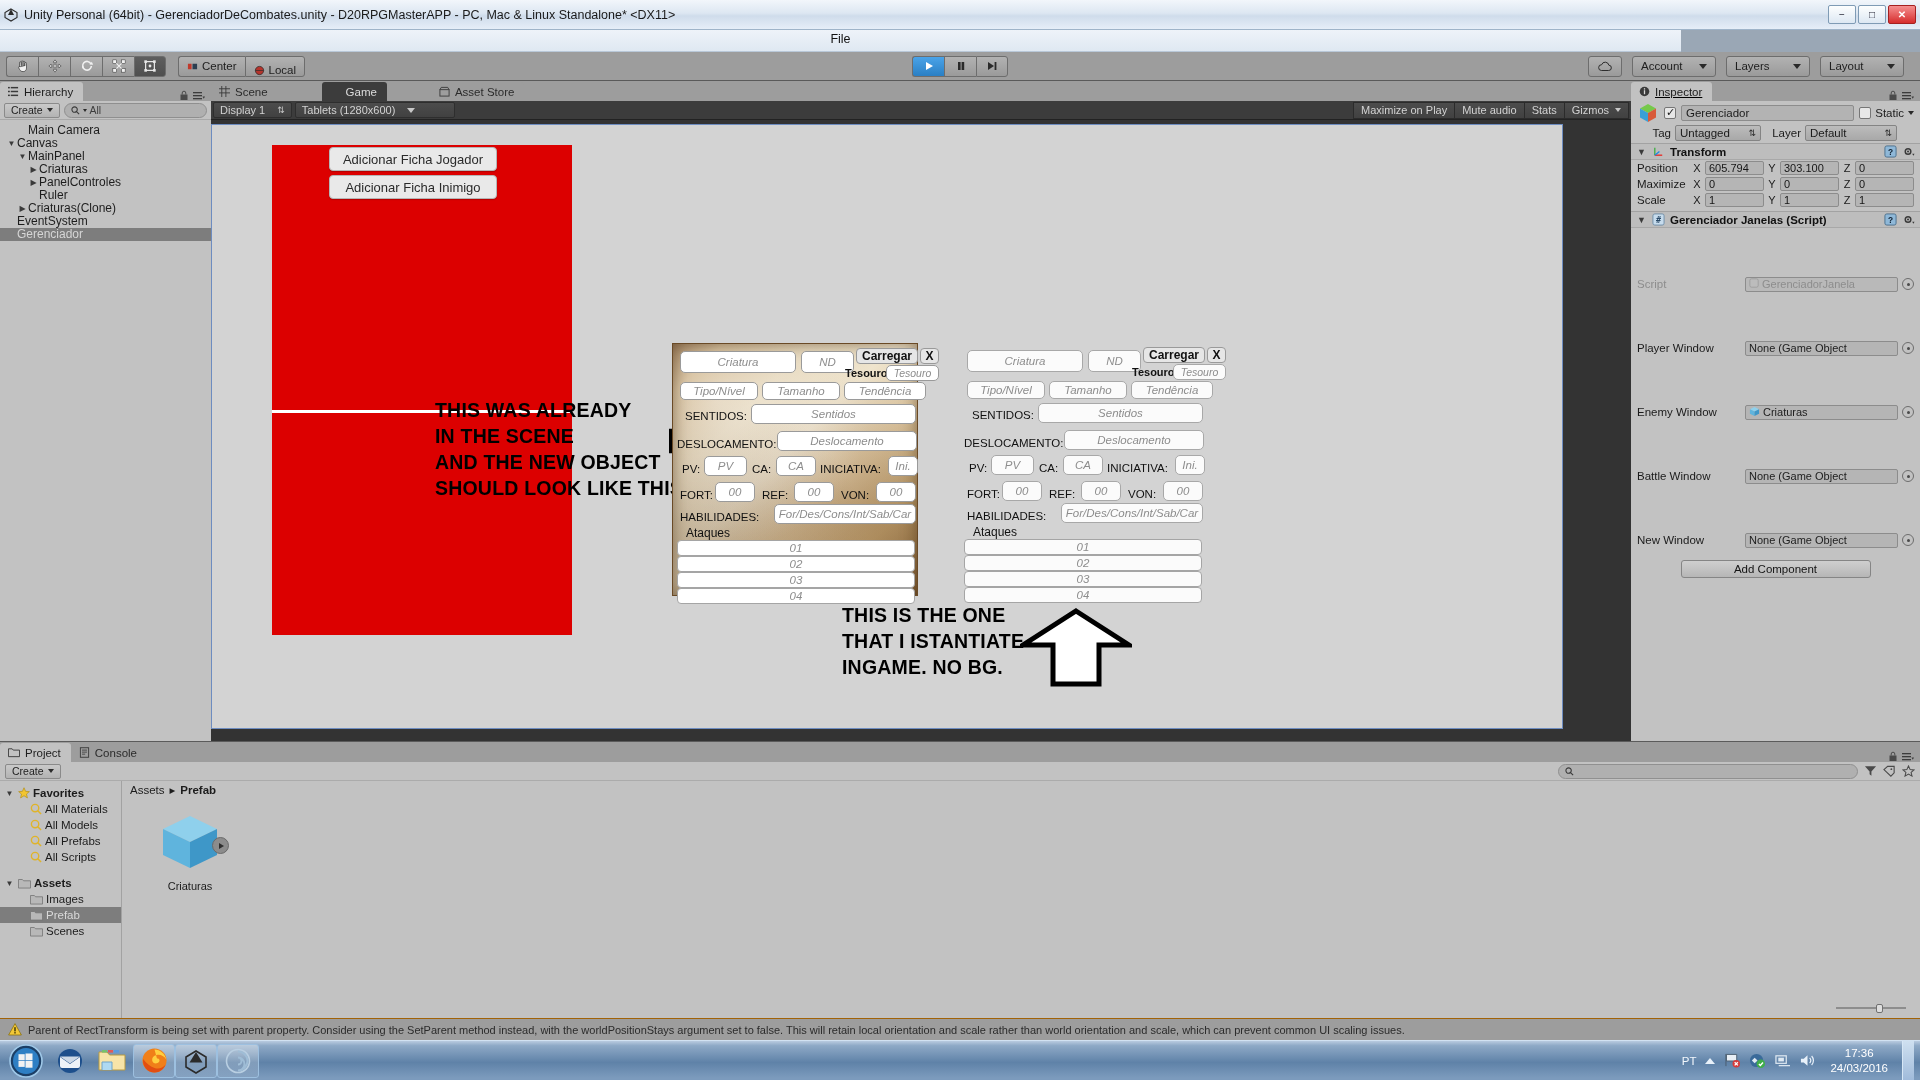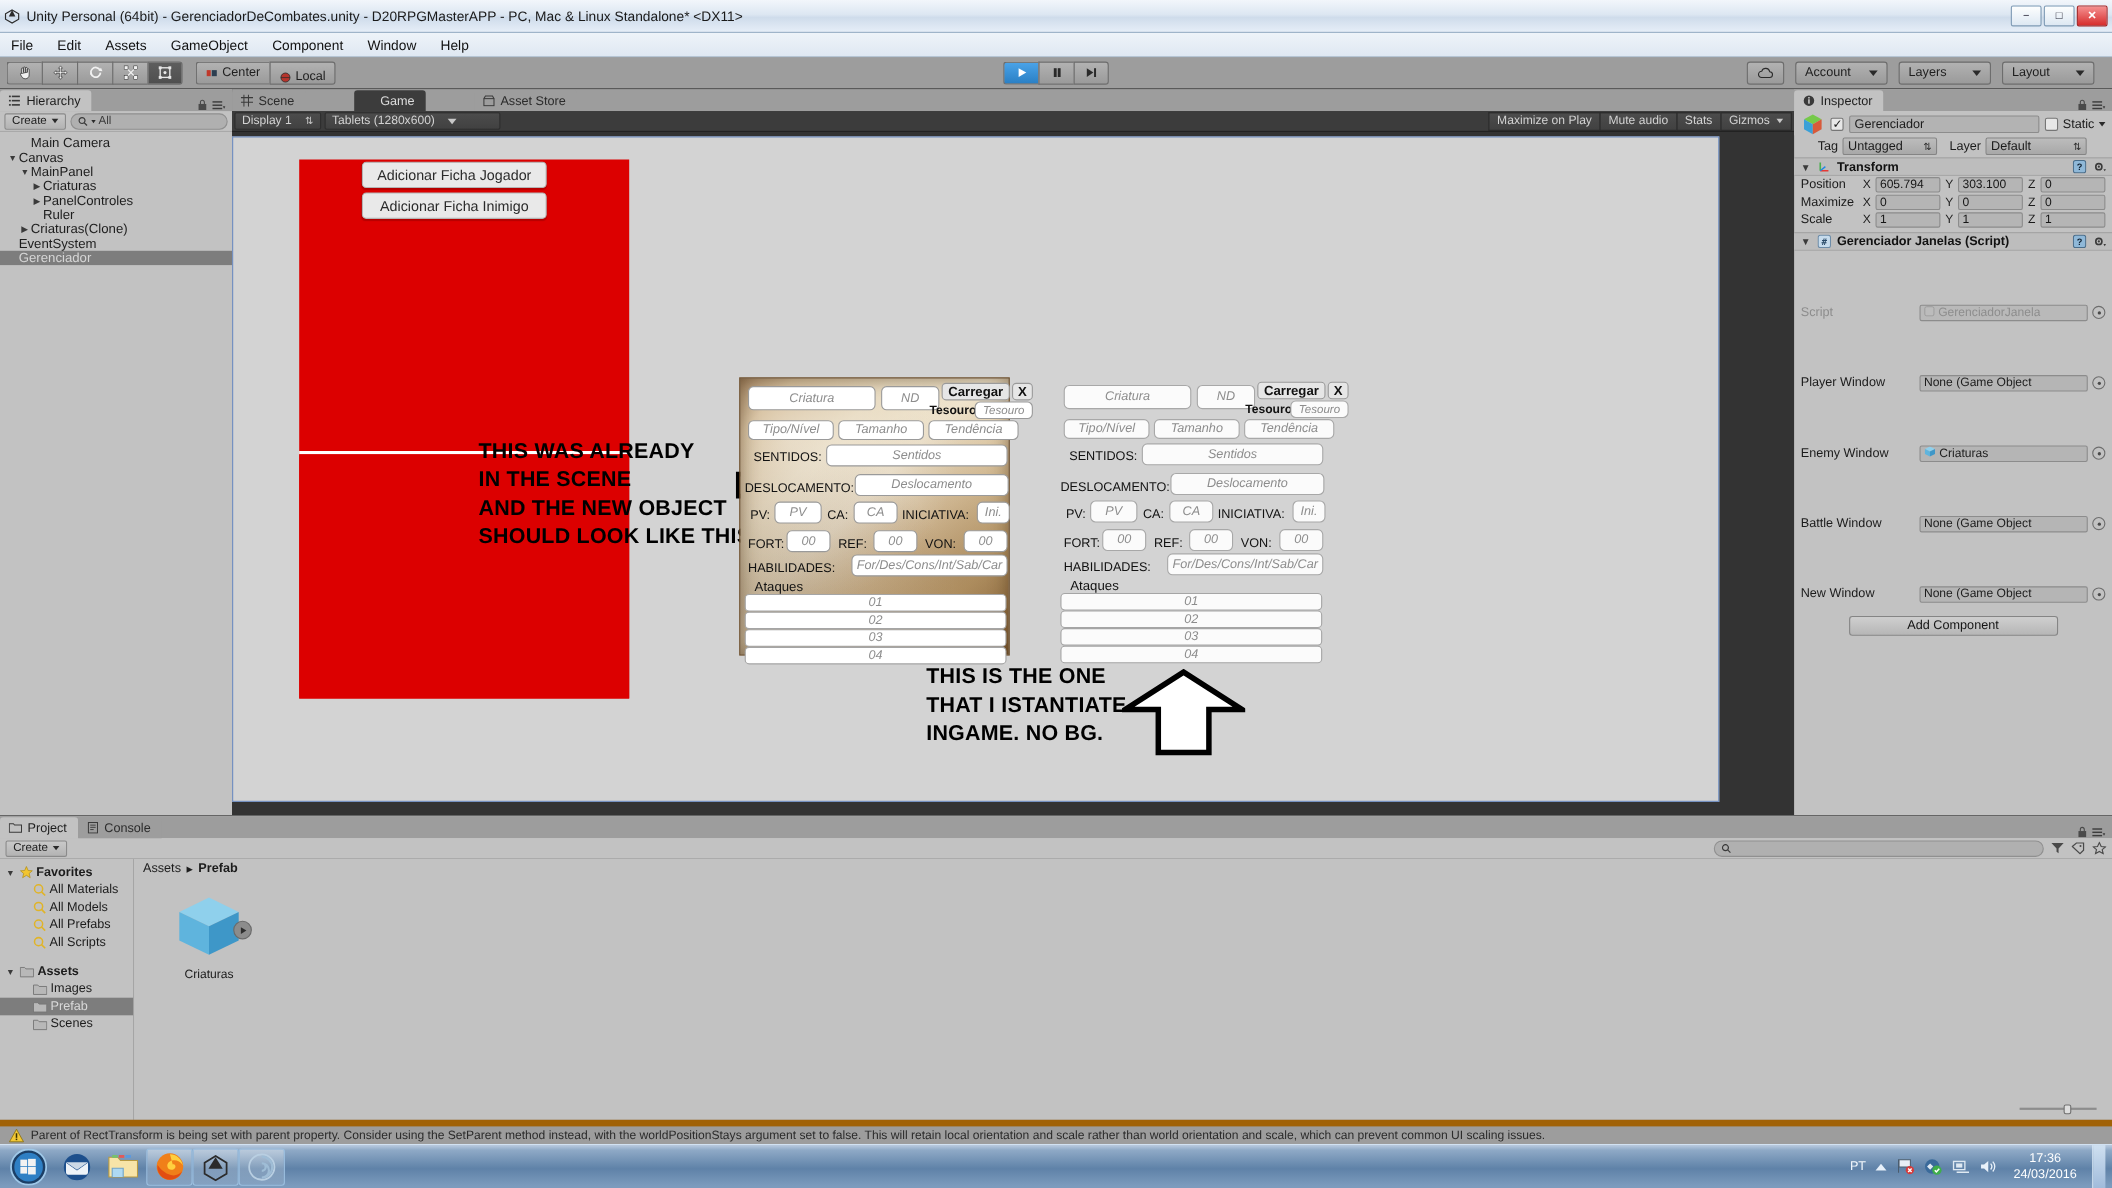"File" .menubar { flex-direction: none -> column; width: 1920px -> 1681px }
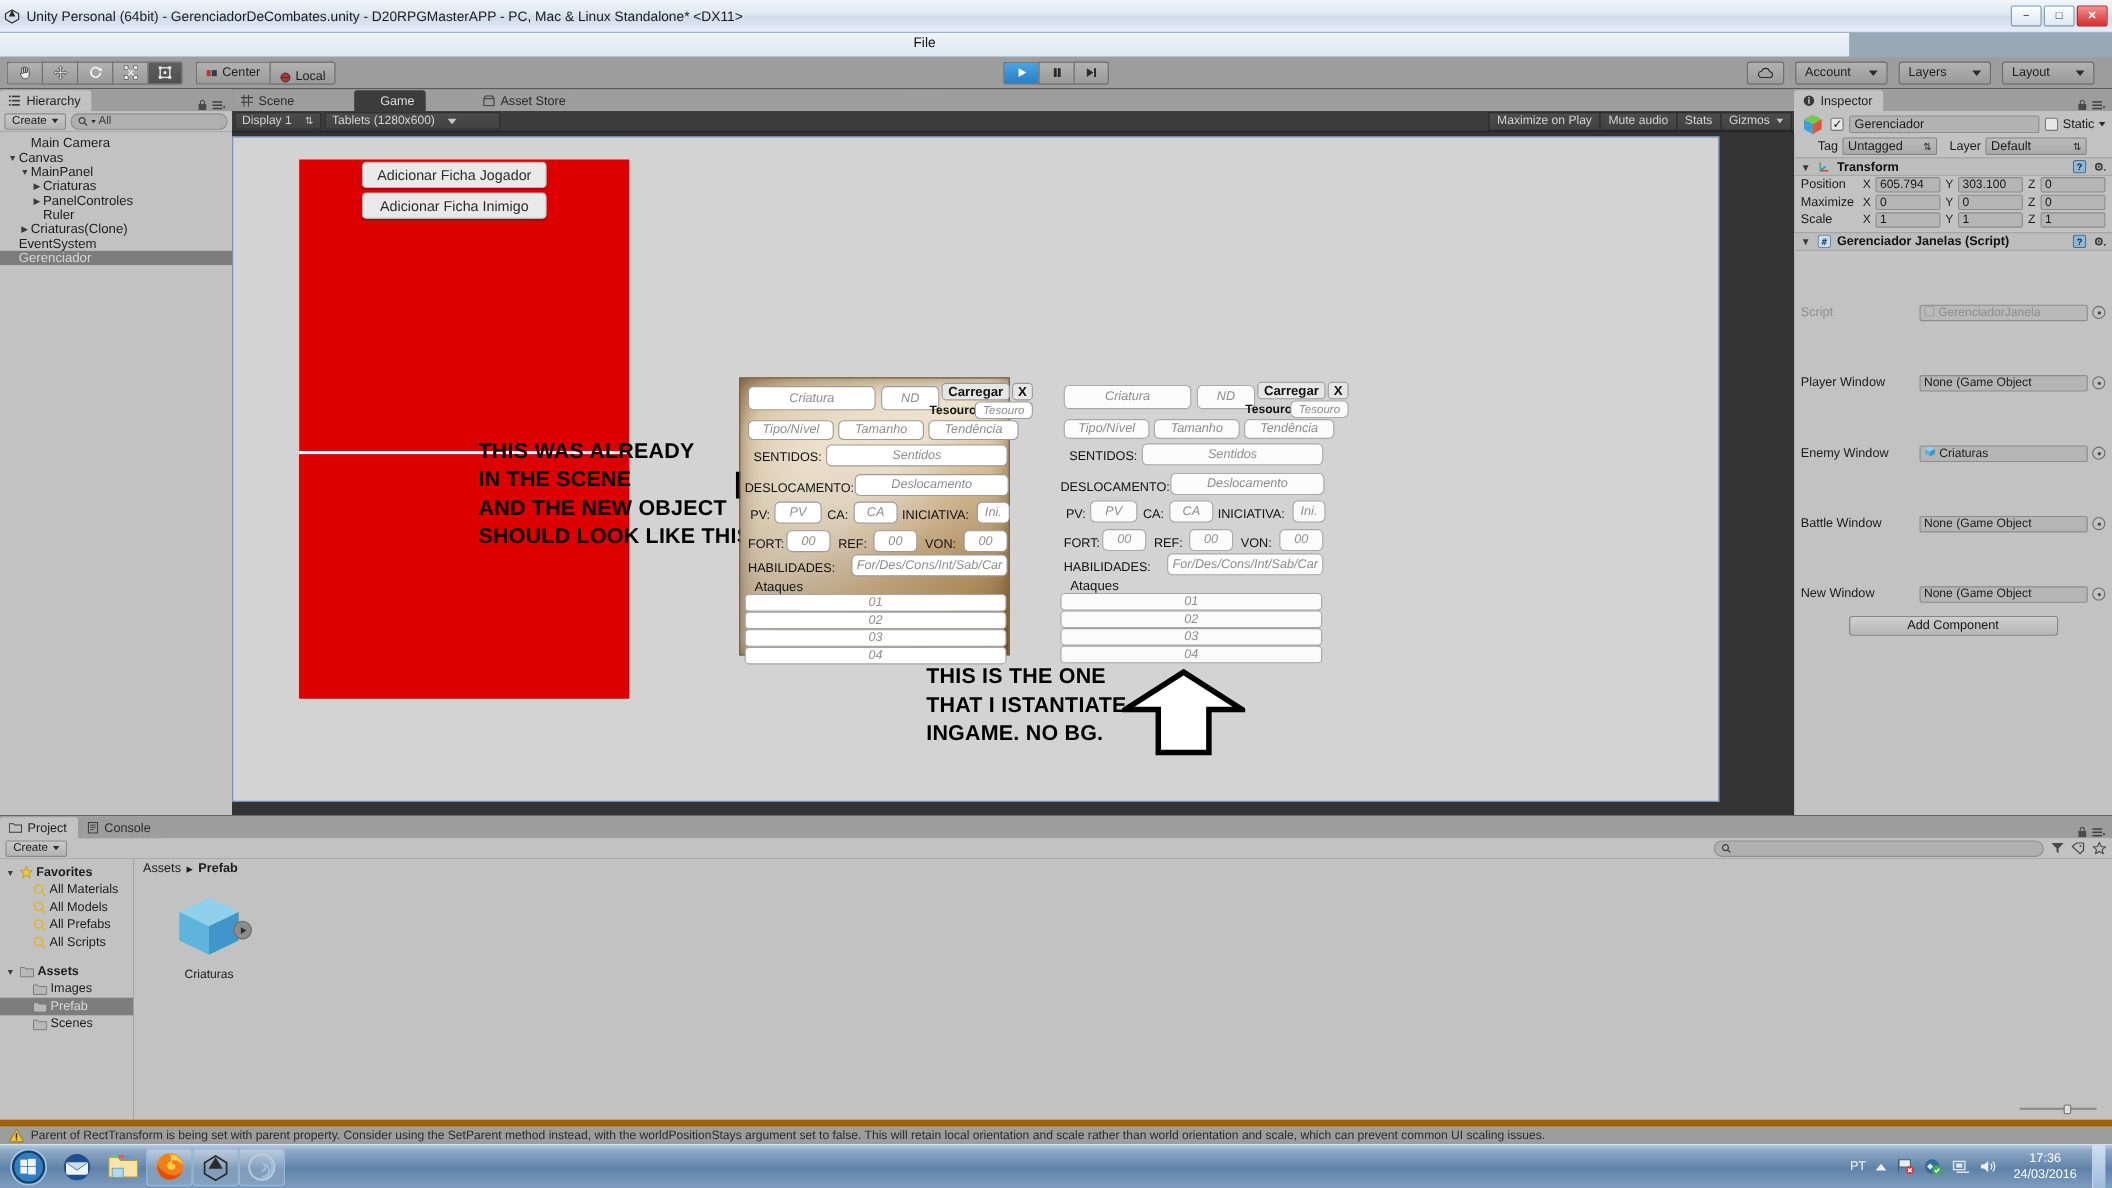"Inspector" .insp-header { text-decoration: none -> underline }
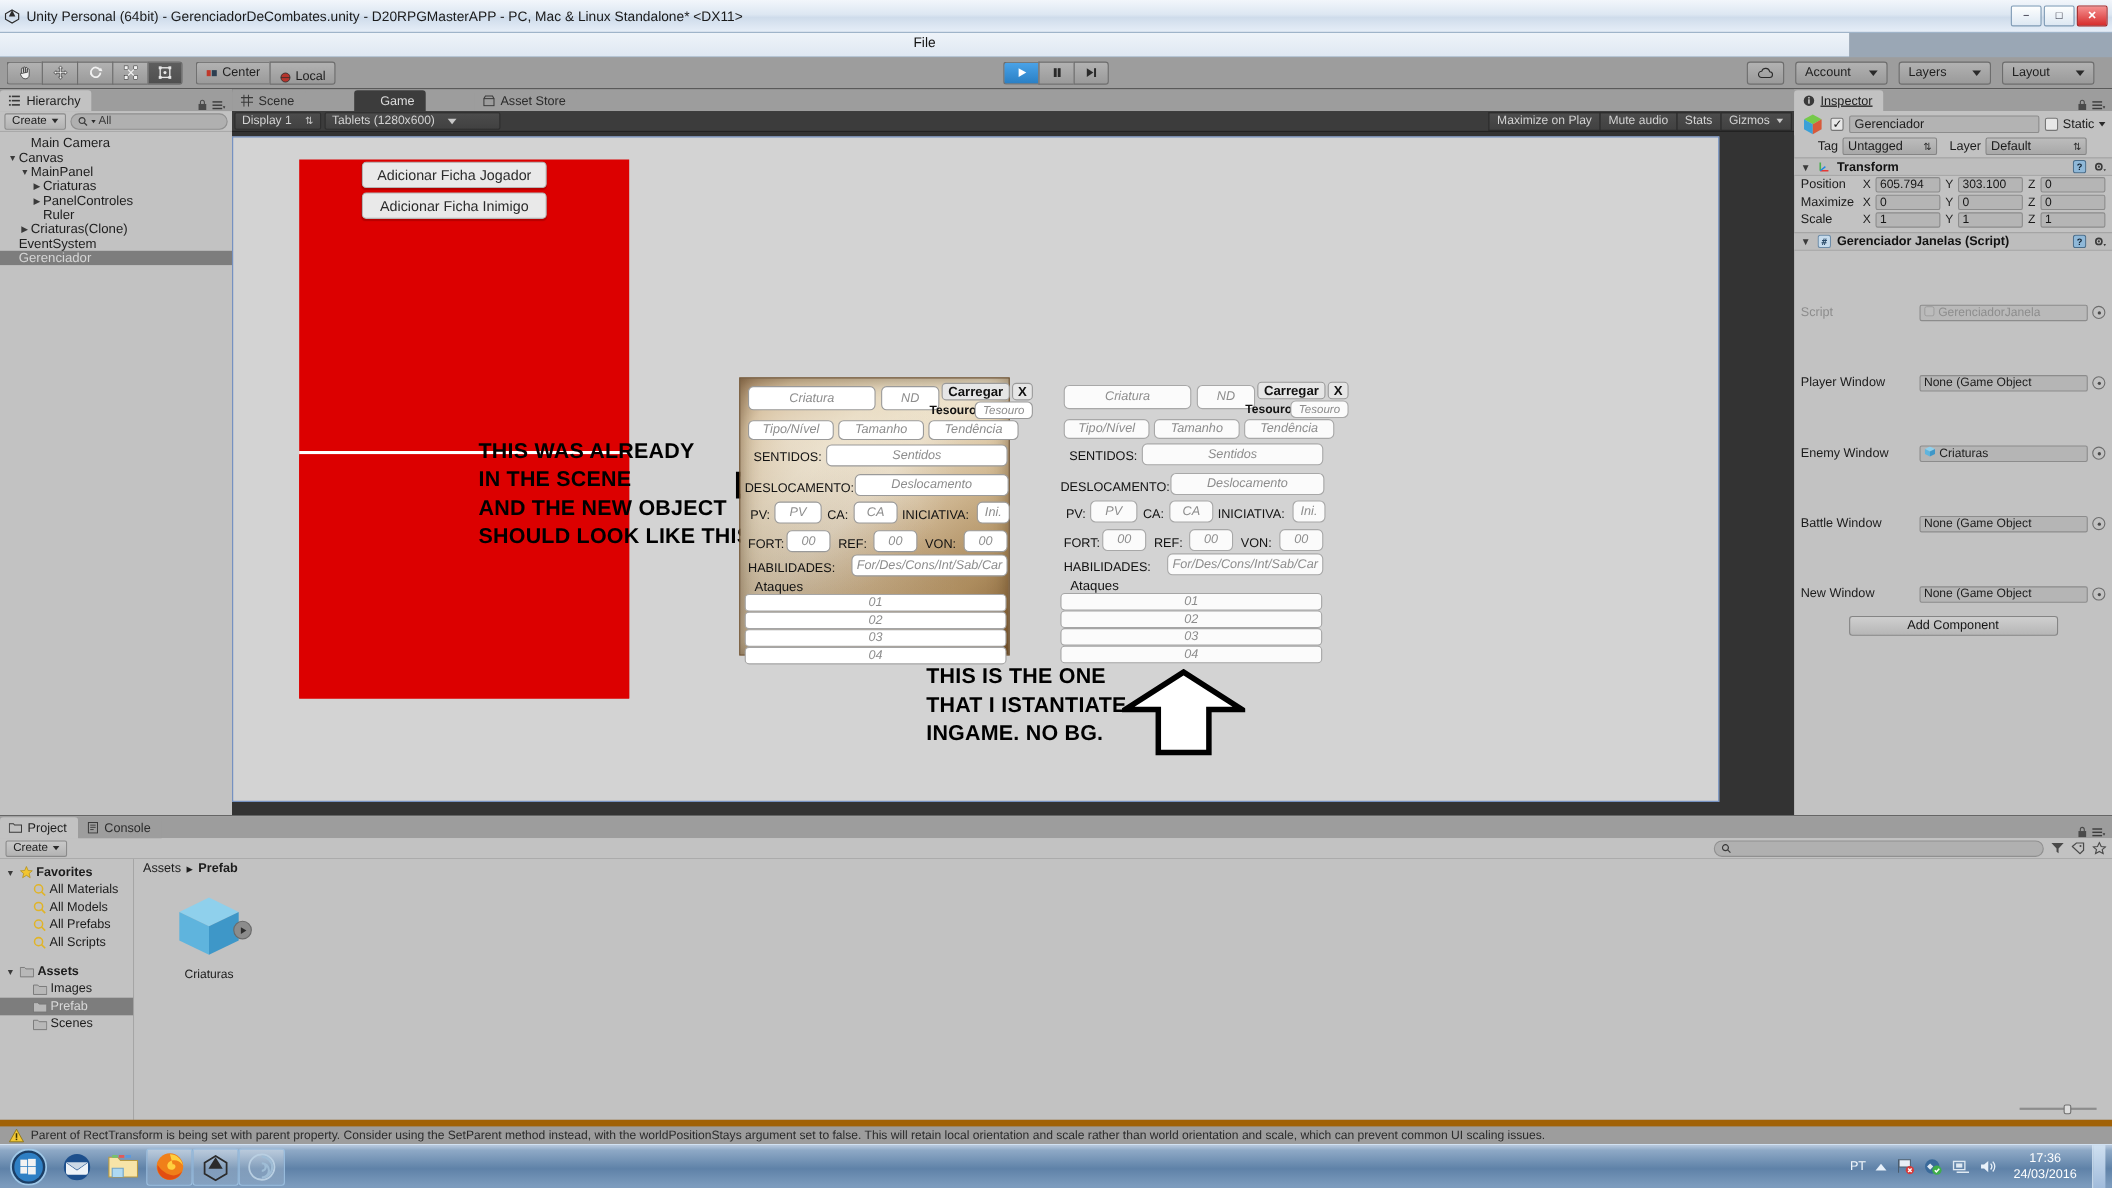"Parent of RectTransform is being" .statusbar { border-top: 6px solid #a16207 -> 1px solid #a16207 }
